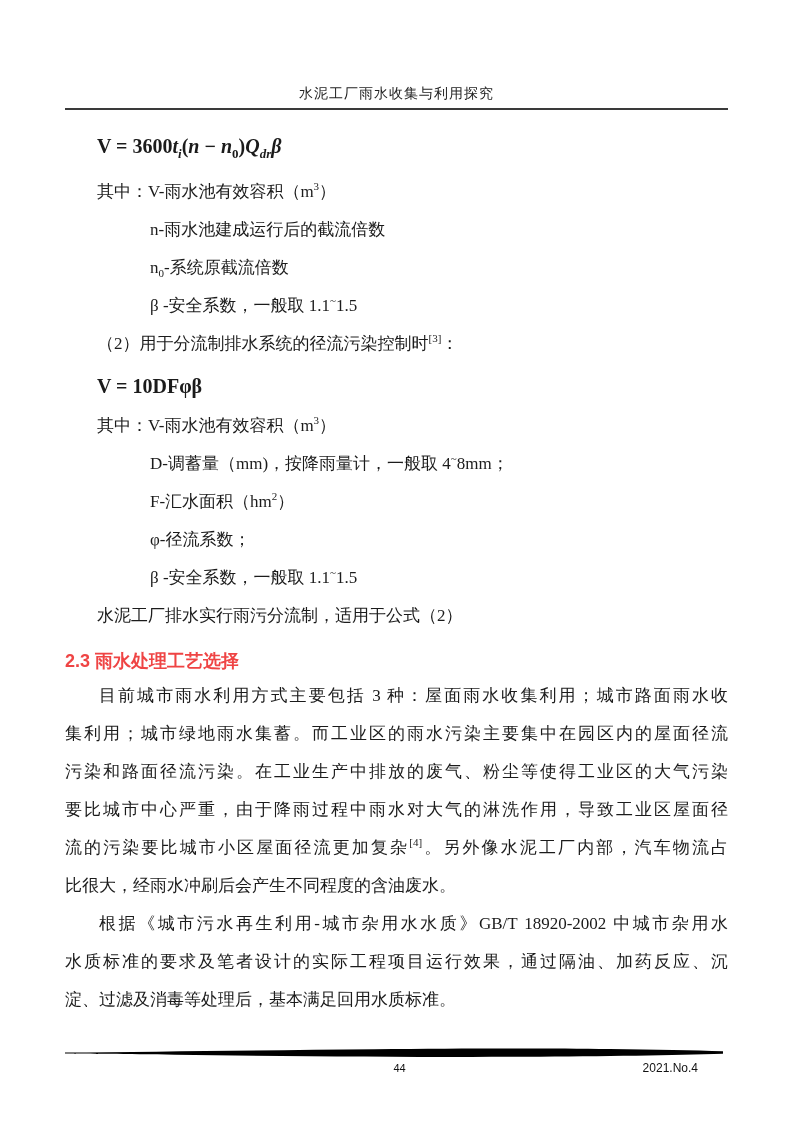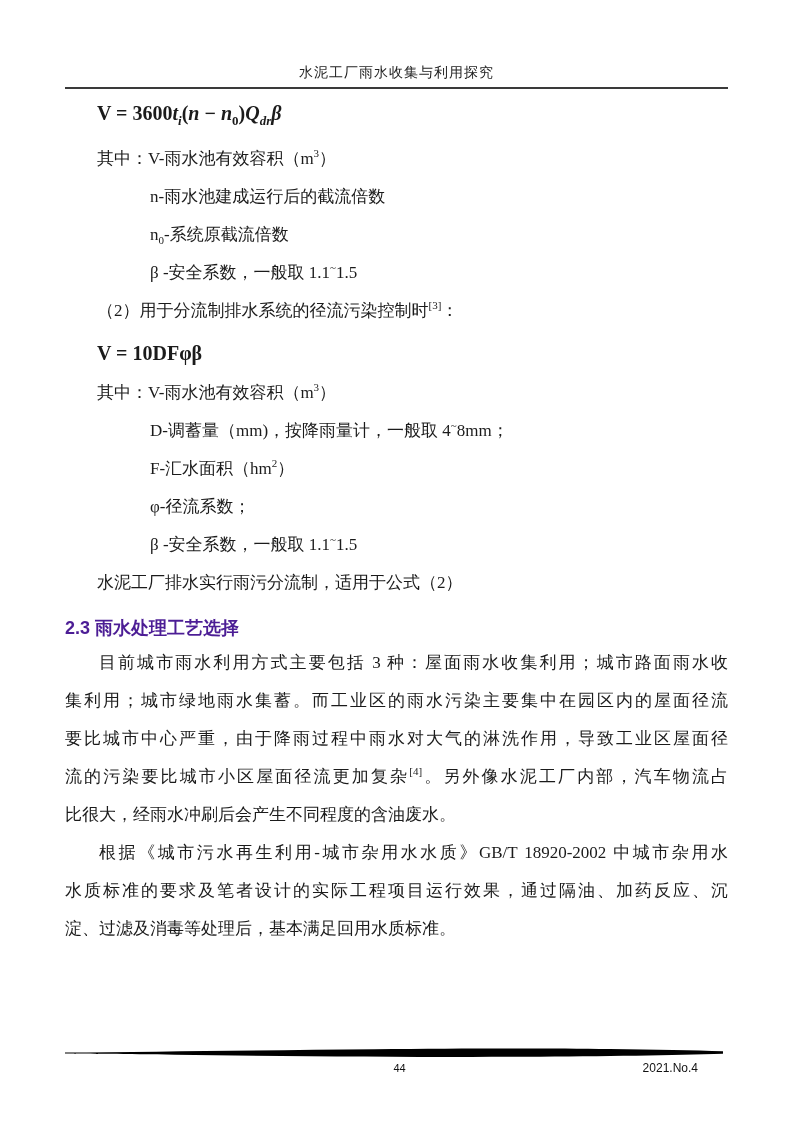"水泥工厂雨水收集与利用探究" .content { padding: 62px 65px 0 65px -> 83px 65px 0 65px }
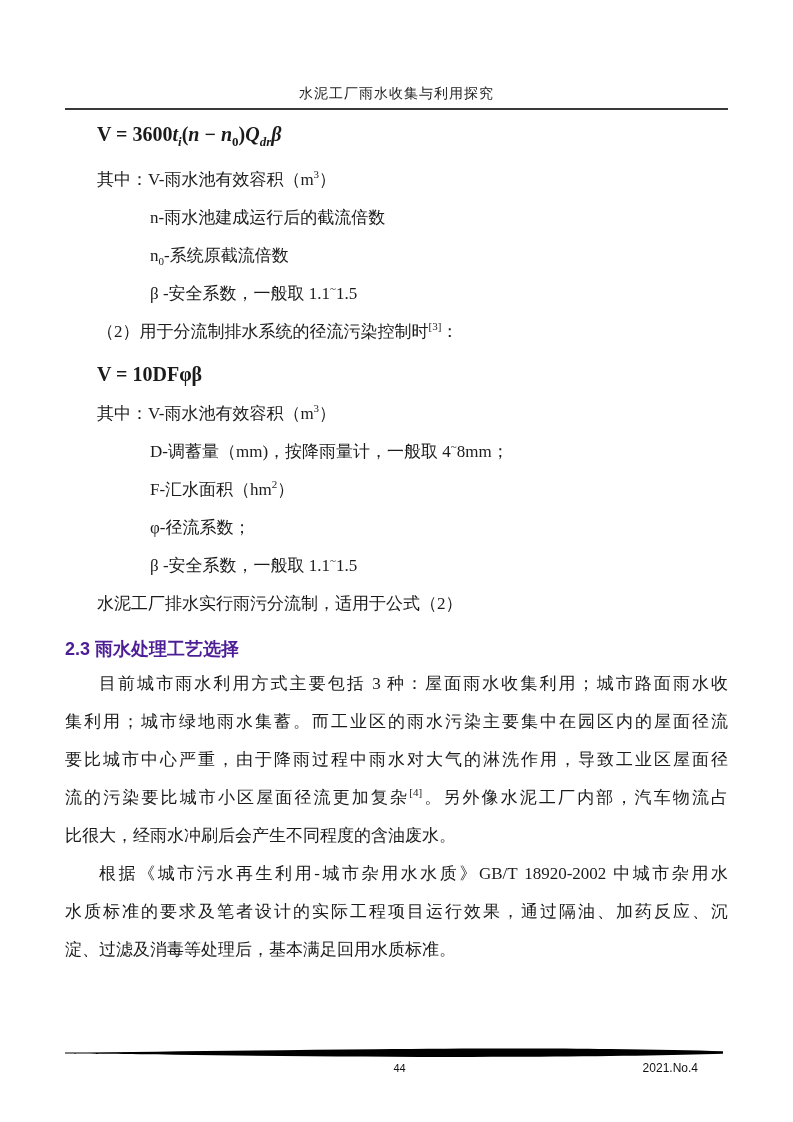"V = 3600ti(n − n0)Qdrβ" .formula.f1 { margin-top: 11px -> 23px }
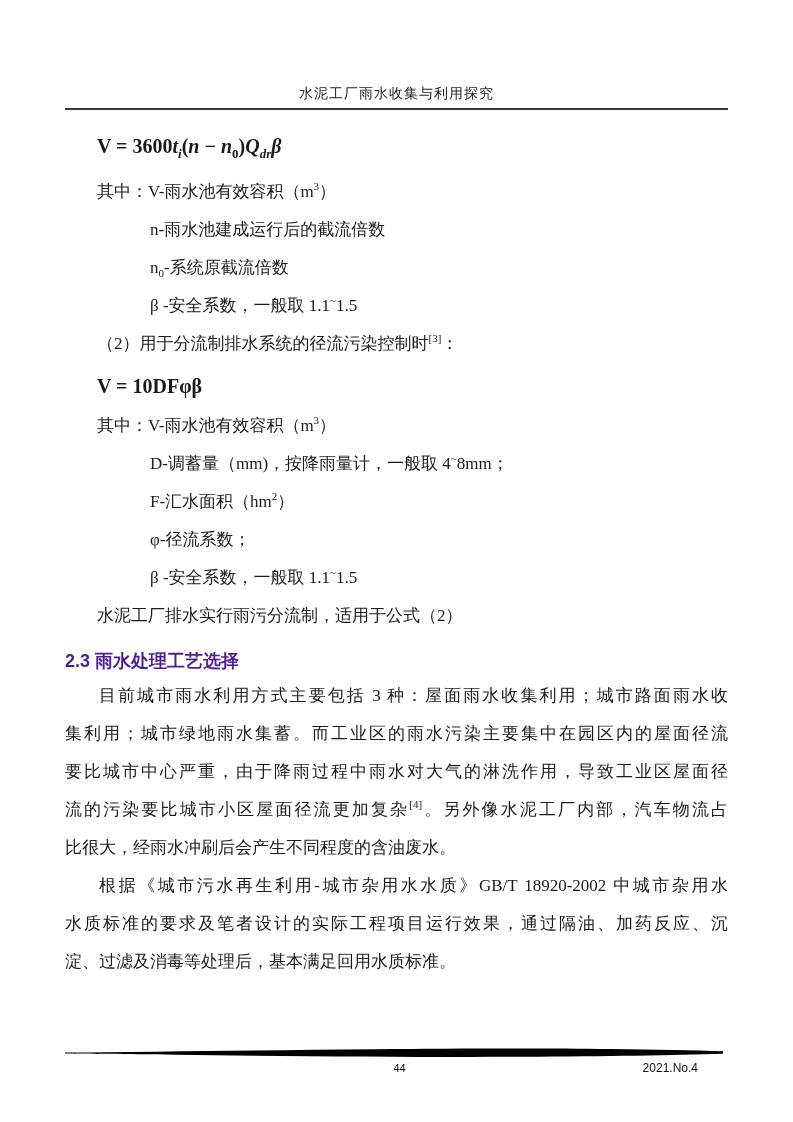"2.3 雨水处理工艺选择" .heading { color: #4c1d95 -> #ef4444 }
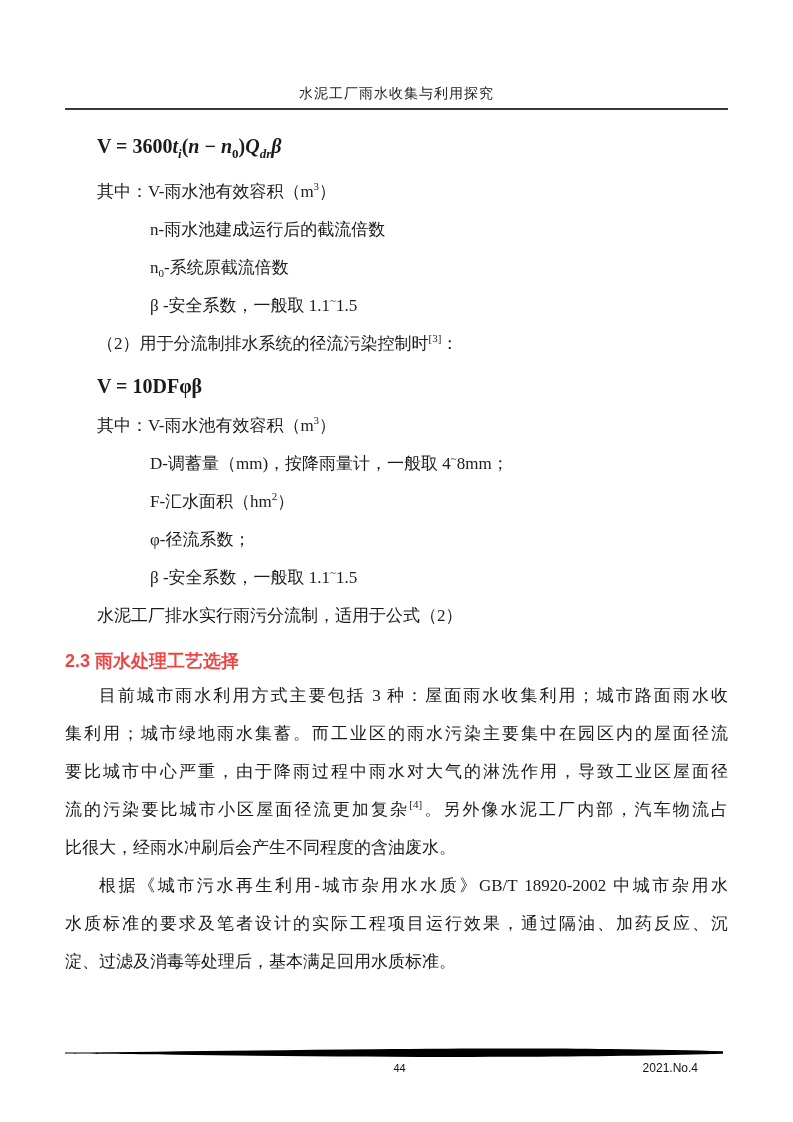"污染和路面径流污染。在工业生产中排放的废气、粉尘等使得工业区的大气污染" div.pline { html: none -> <div>污染和路面径流污染。在工业生产中排放的废气、粉尘等使得工业区的大气污染</div> }
